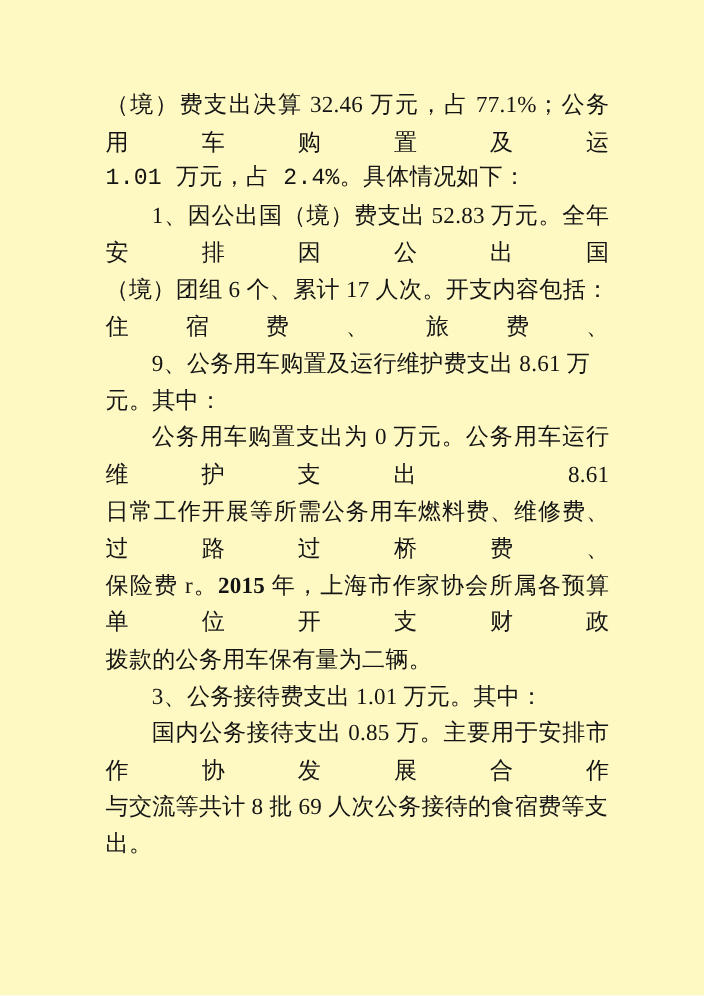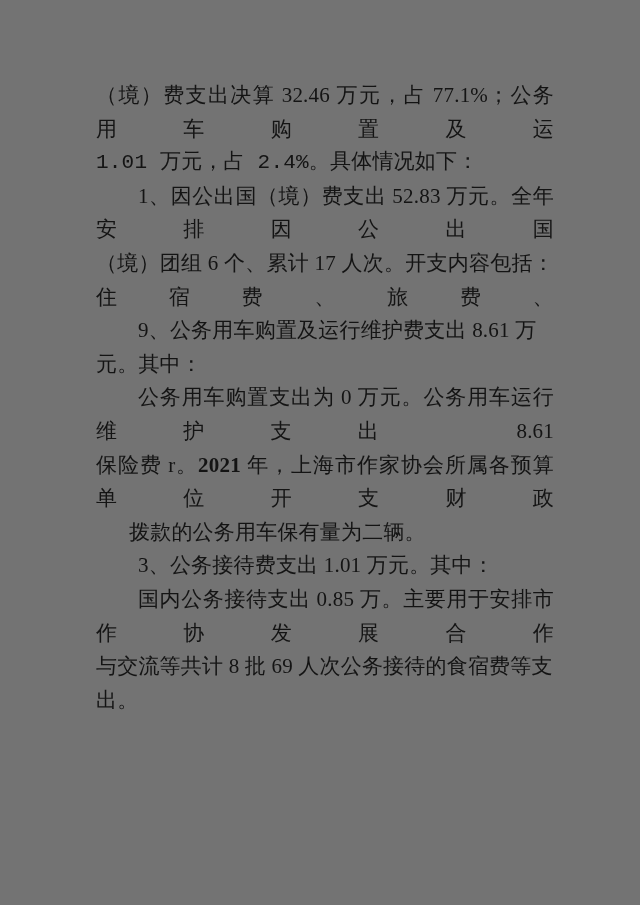"（境）费支出决算 32.46 万元，占 77.1%；公务用车购置及运" div.page { background: #737373 -> #fef9c3 }
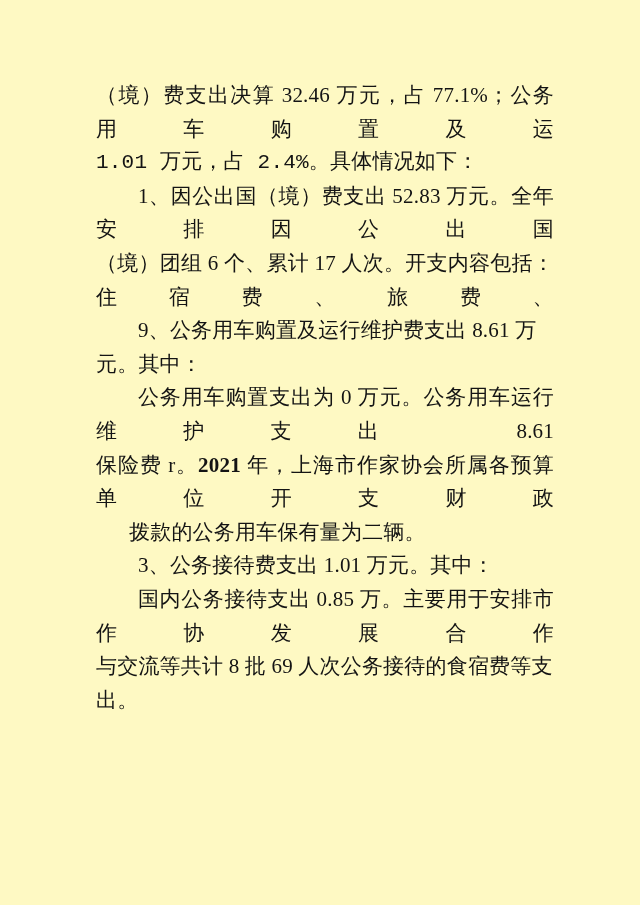"日常工作开展等所需公务用车燃料费、维修费、过路过桥费、" div.line { html: none -> <div>日常工作开展等所需公务用车燃料费、维修费、过路过桥费、</div> }
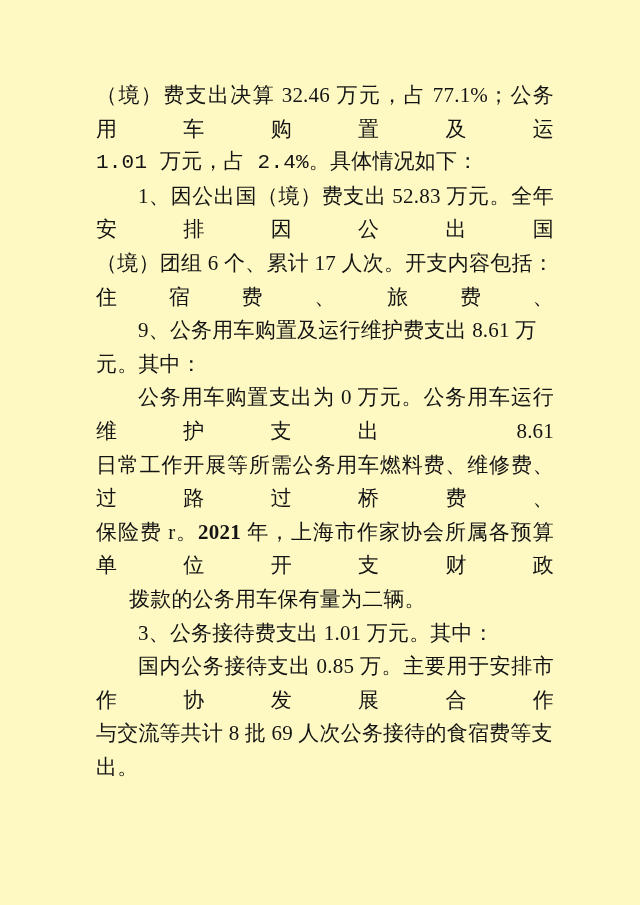"2021" span.run { text: 2021 -> 2015 }
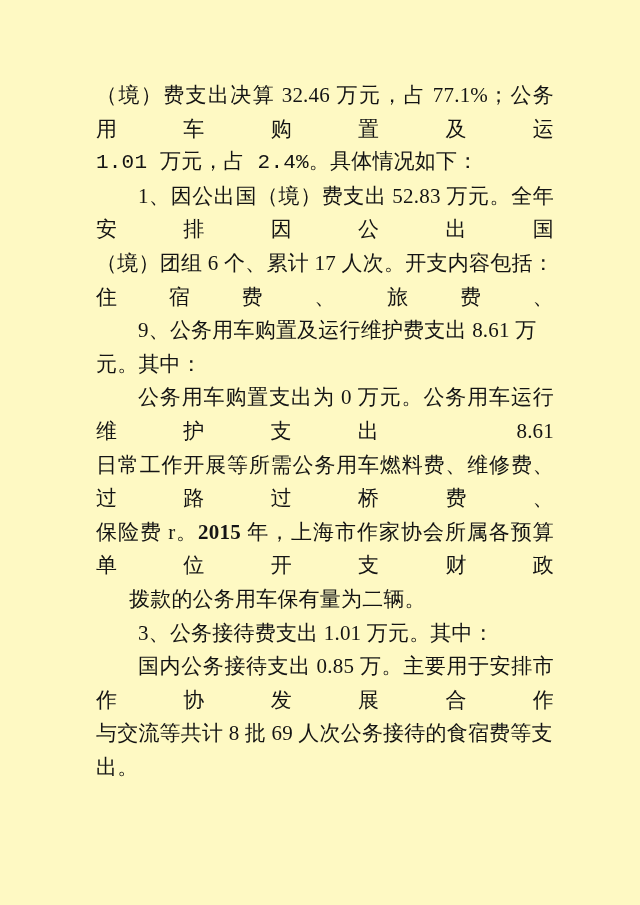"拨款的公务用车保有量为二辆。" div.line { margin-left: 33px -> none }
